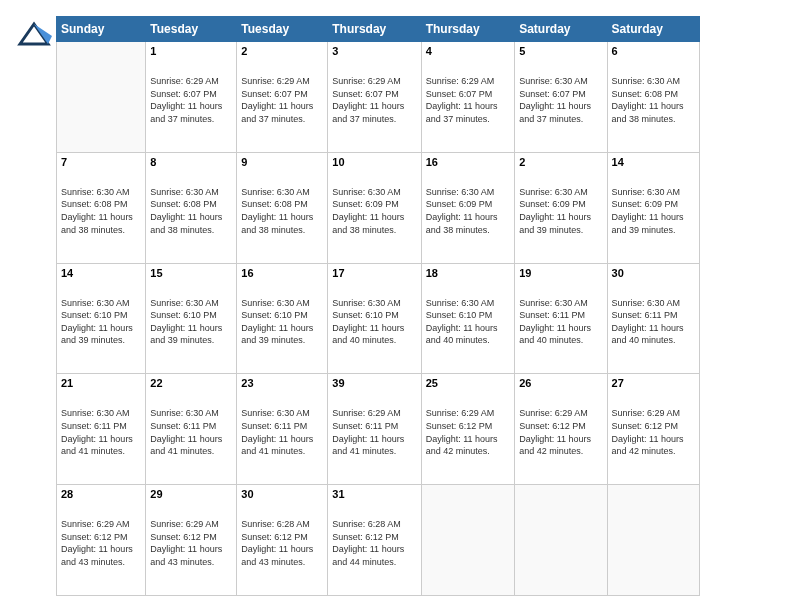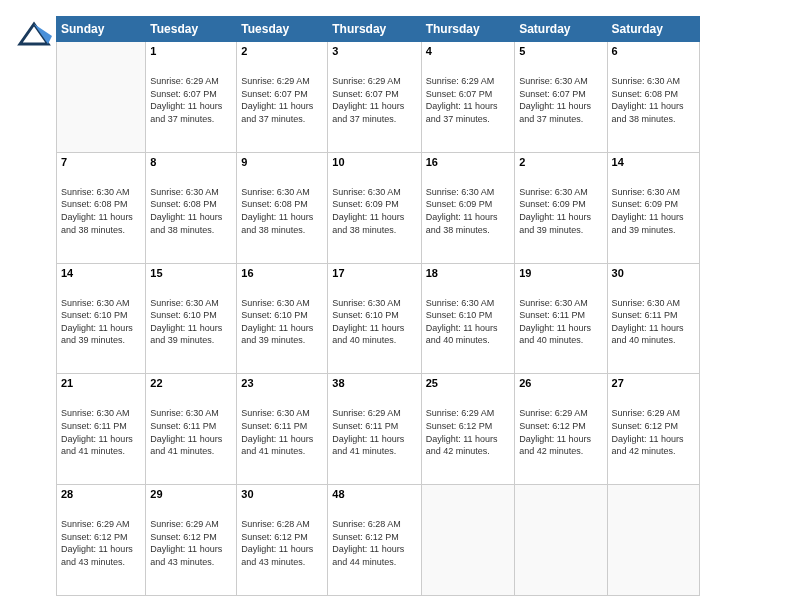"38" span.day-number { text: 38 -> 39 }
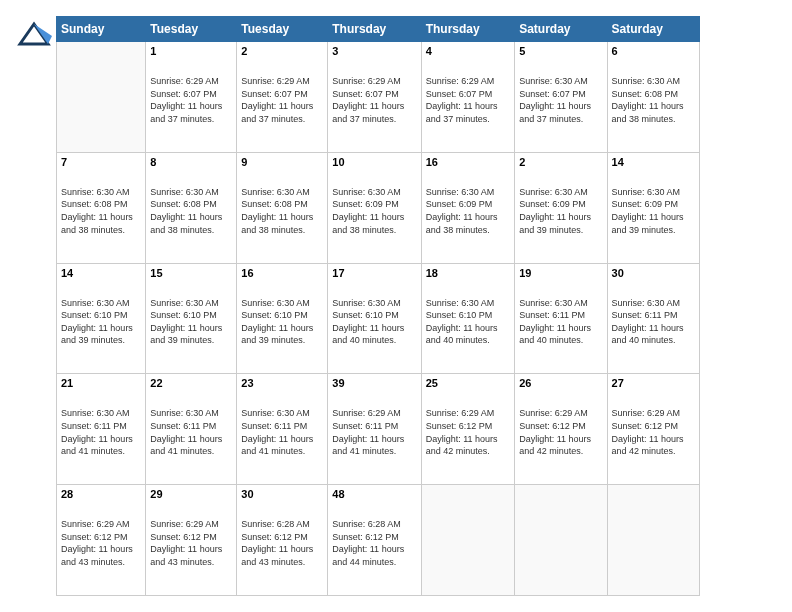"48" span.day-number { text: 48 -> 31 }
